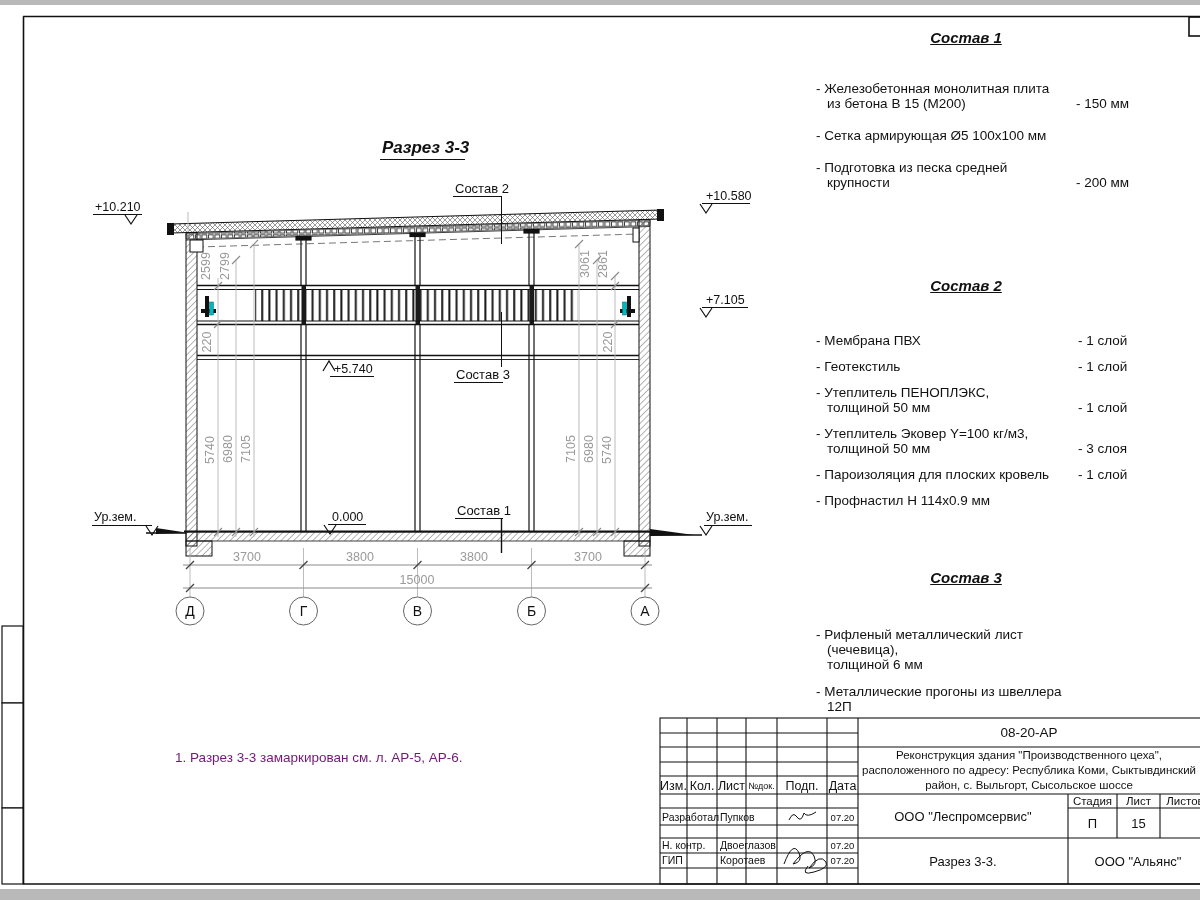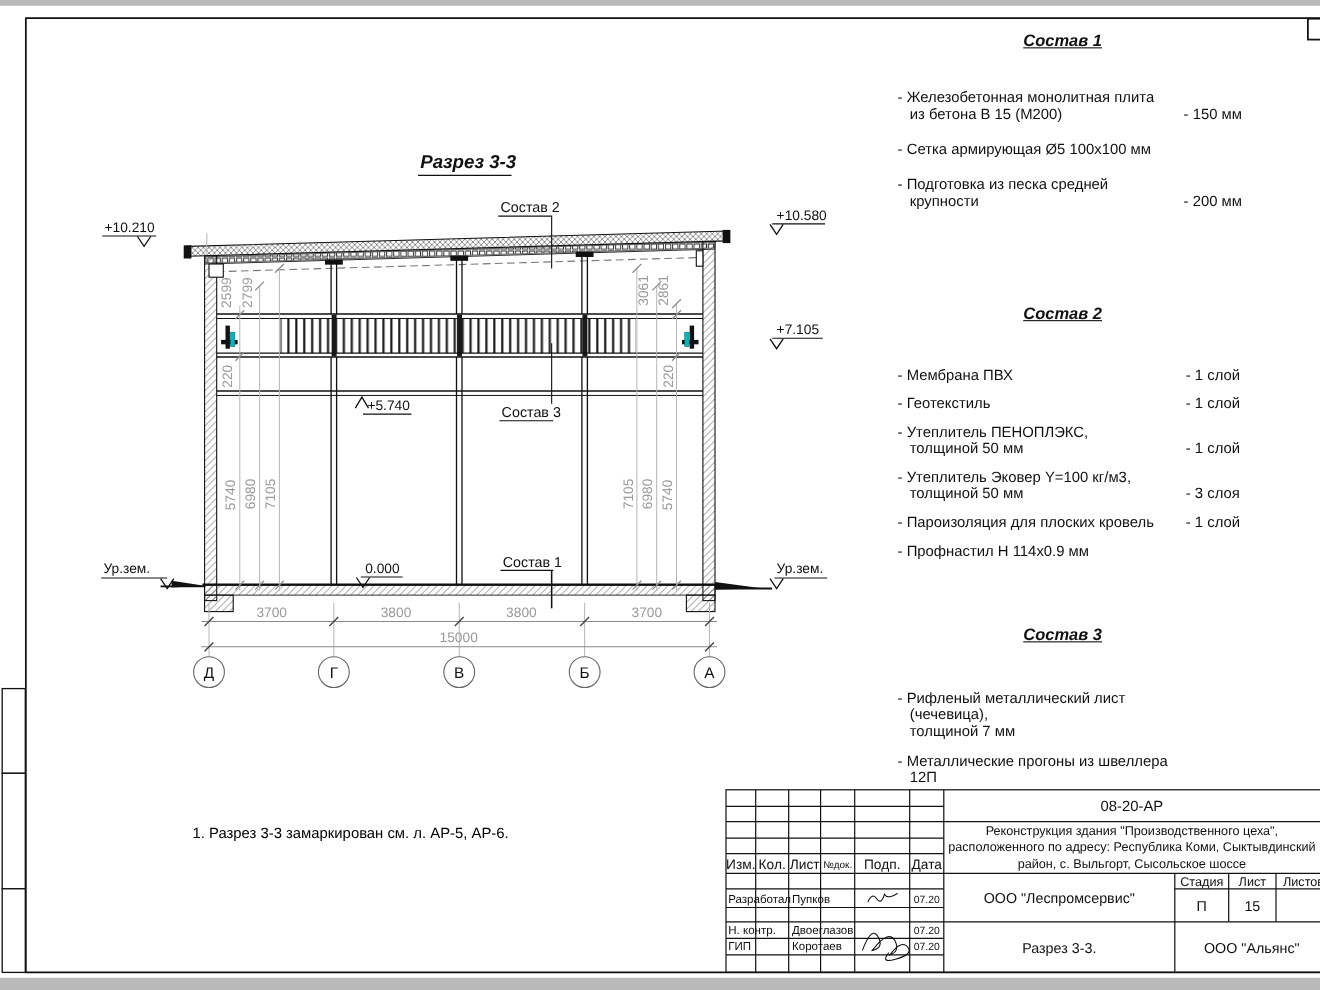"- Рифленый металлический лист" div.lbl { text: 7 -> 6 }
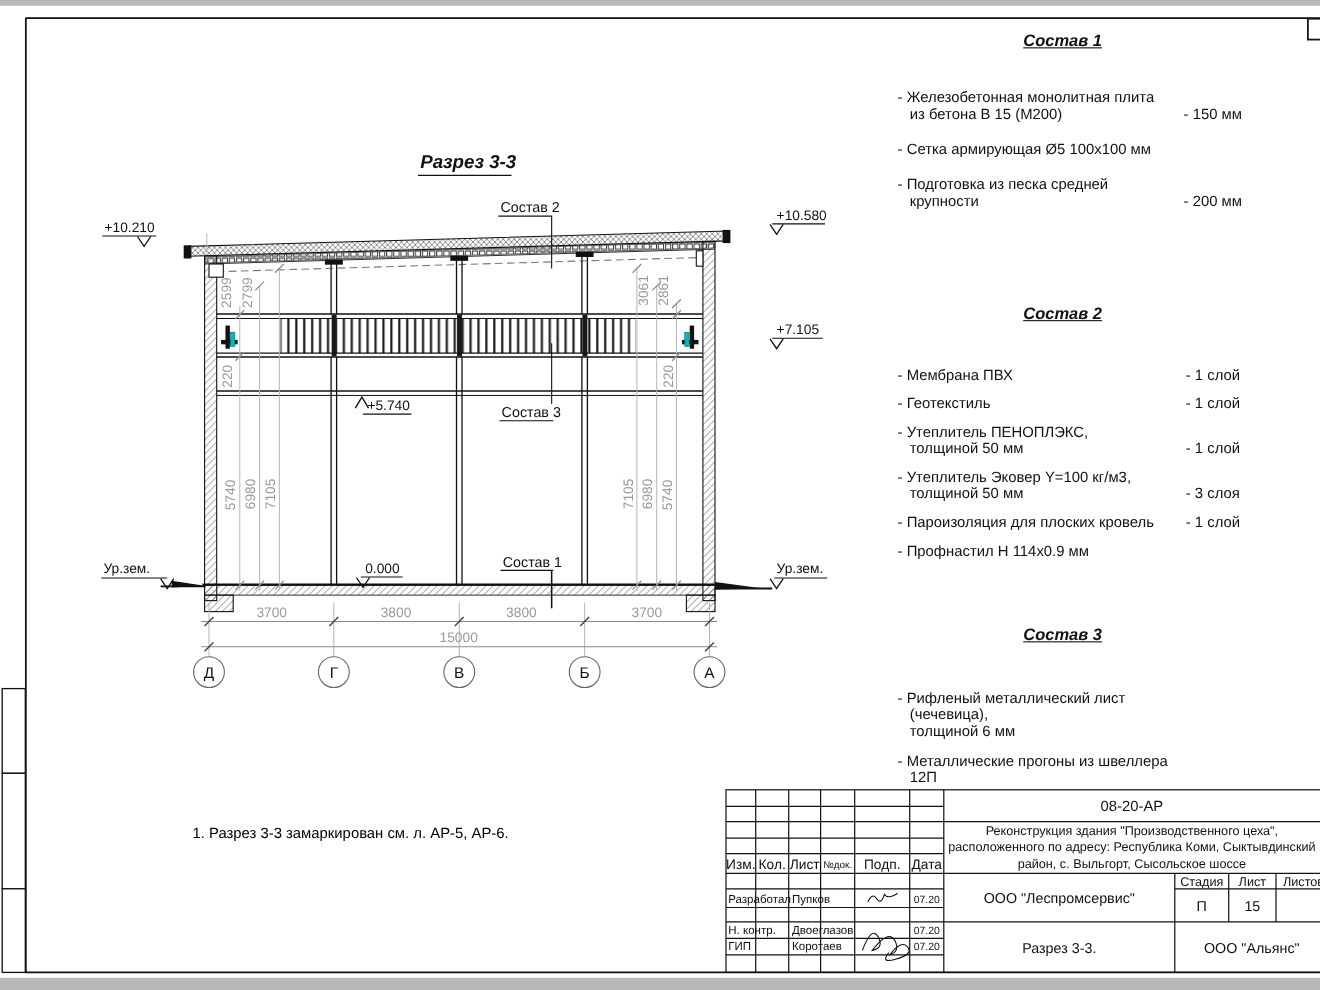"1. Разрез 3-3 замаркирован см." .note { color: #000000 -> #701a75 }
